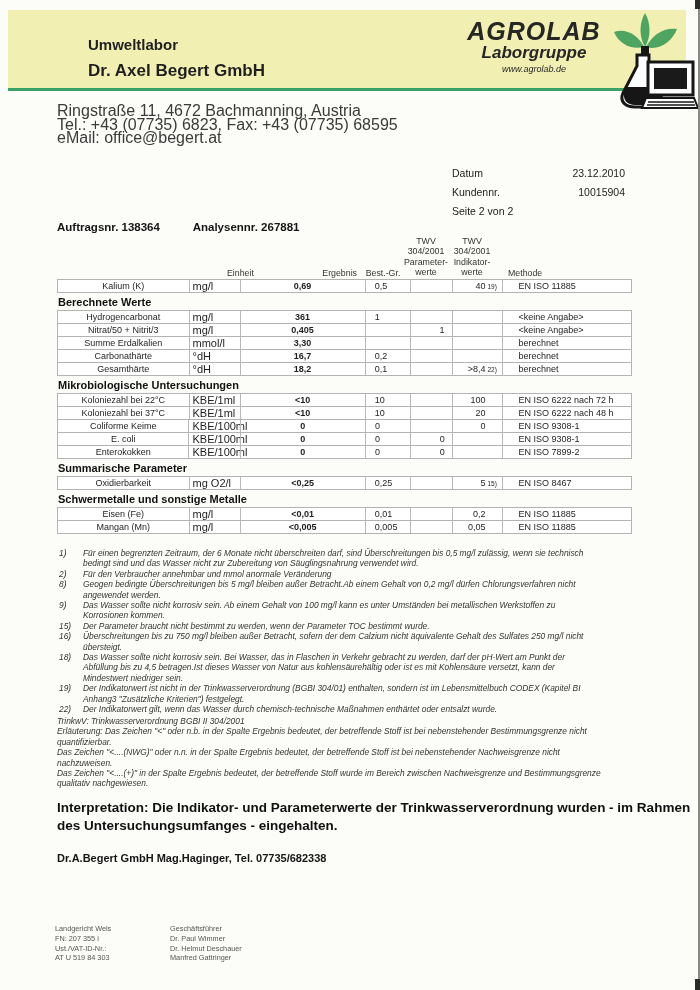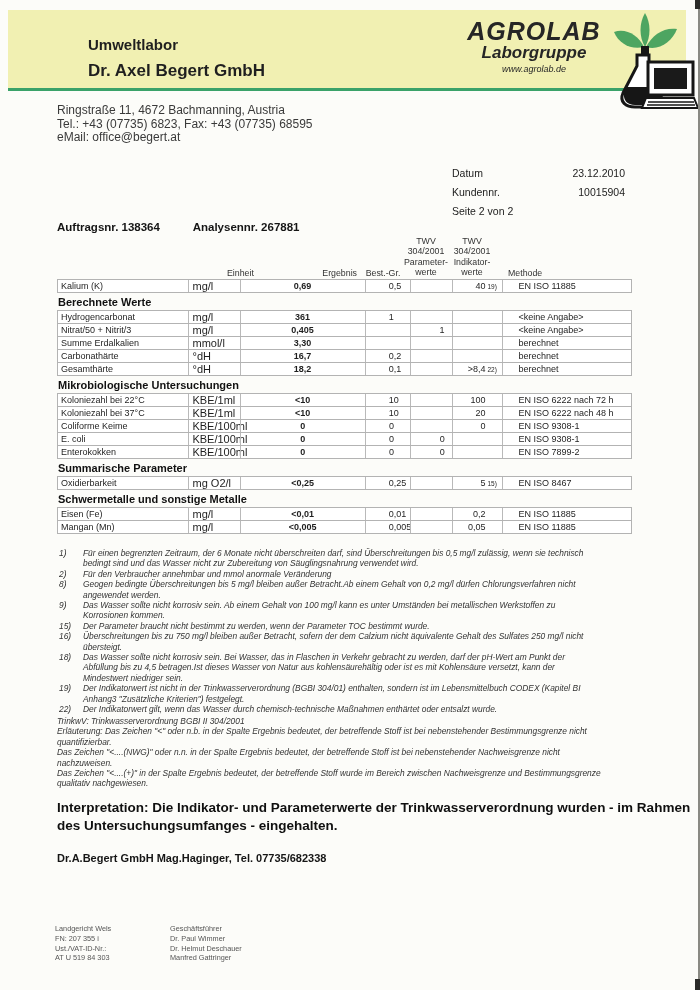"Ringstraße 11, 4672 Bachmanning, Austria" #address { font-size: 12px -> 16px }
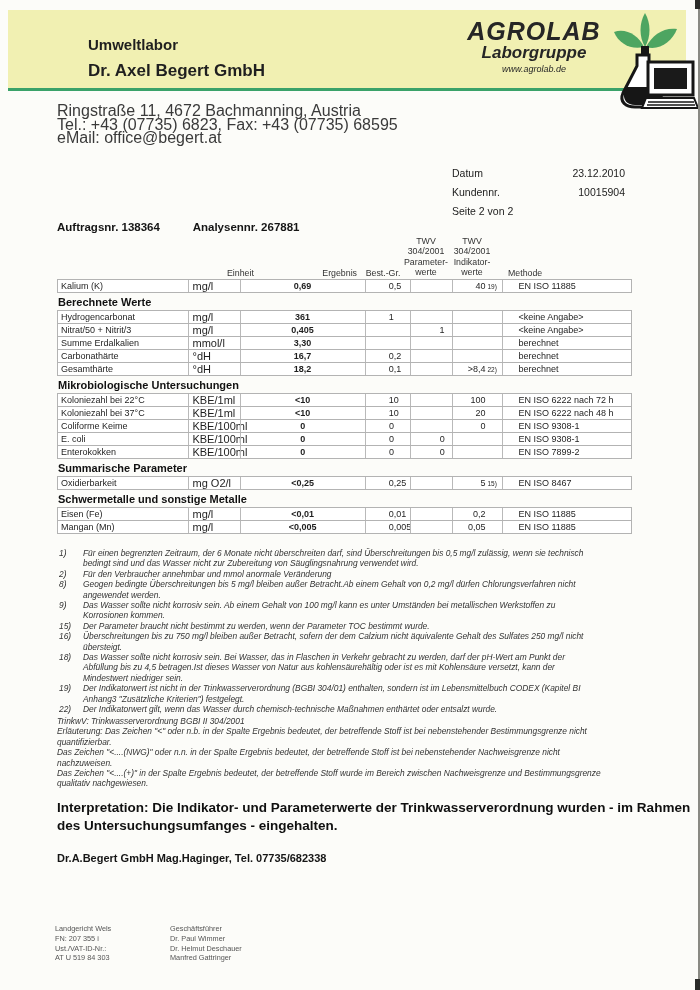"Kalium (K)" .c-param { text-align: none -> center }
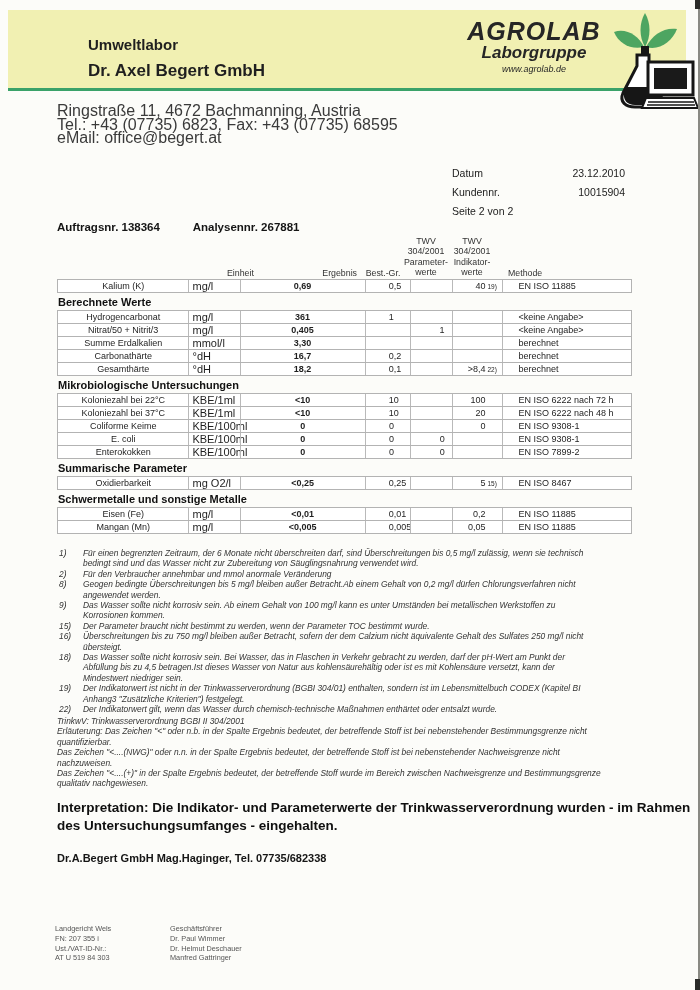"0,5" .c-best { padding-left: 23px -> 9px }
